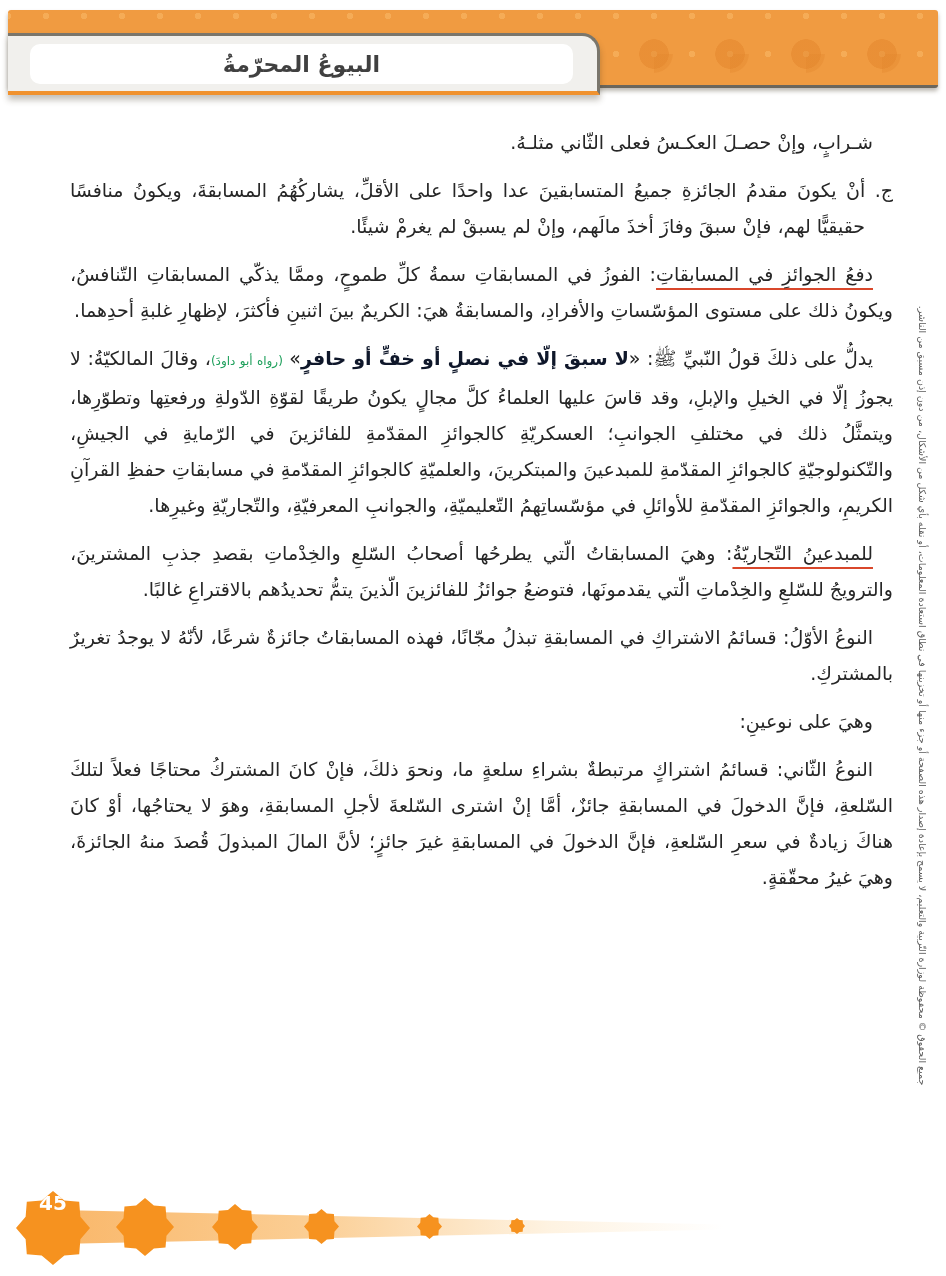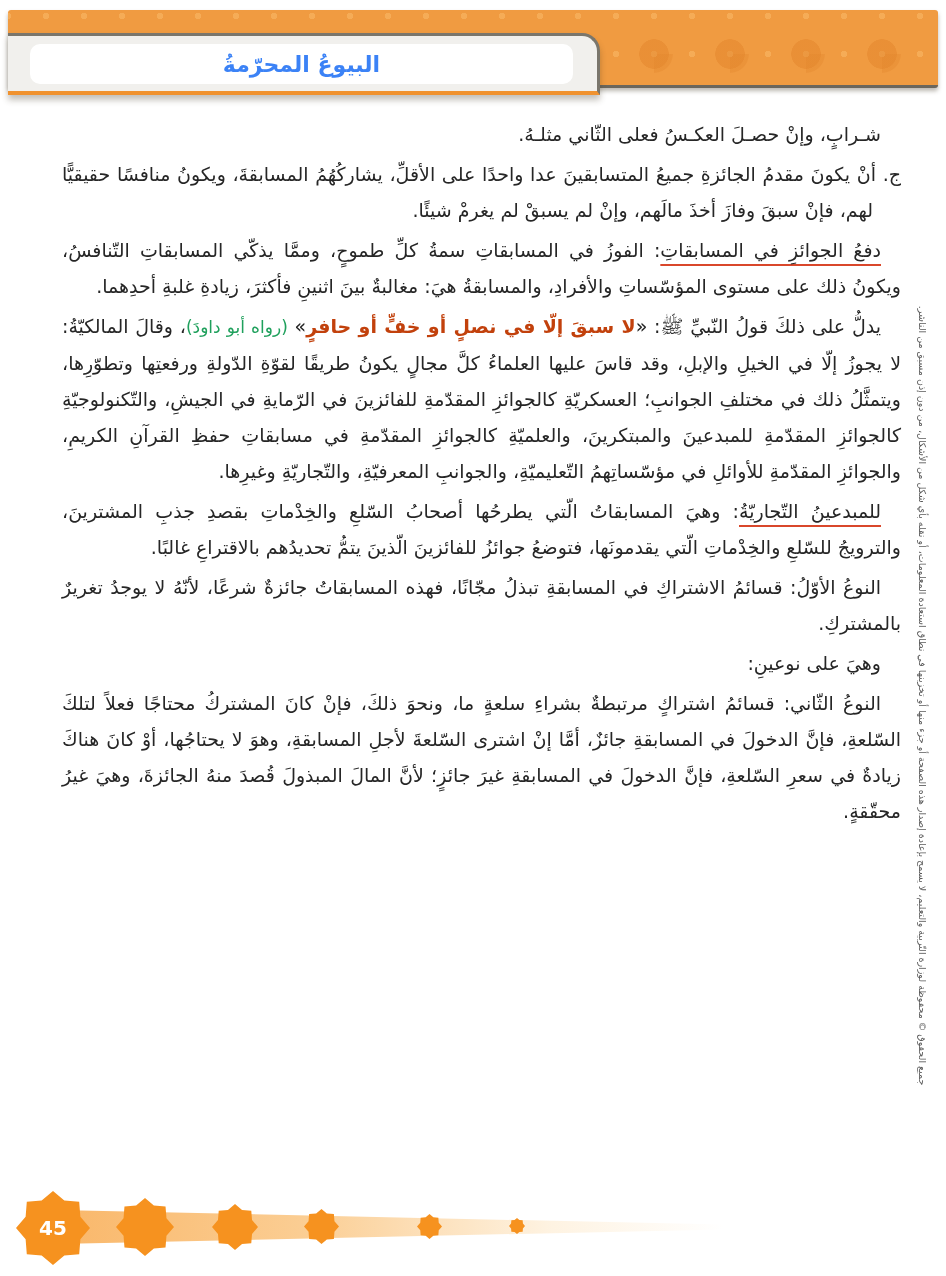"البيوعُ المحرّمةُ" .tab-title { color: #3b82f6 -> #404040 }
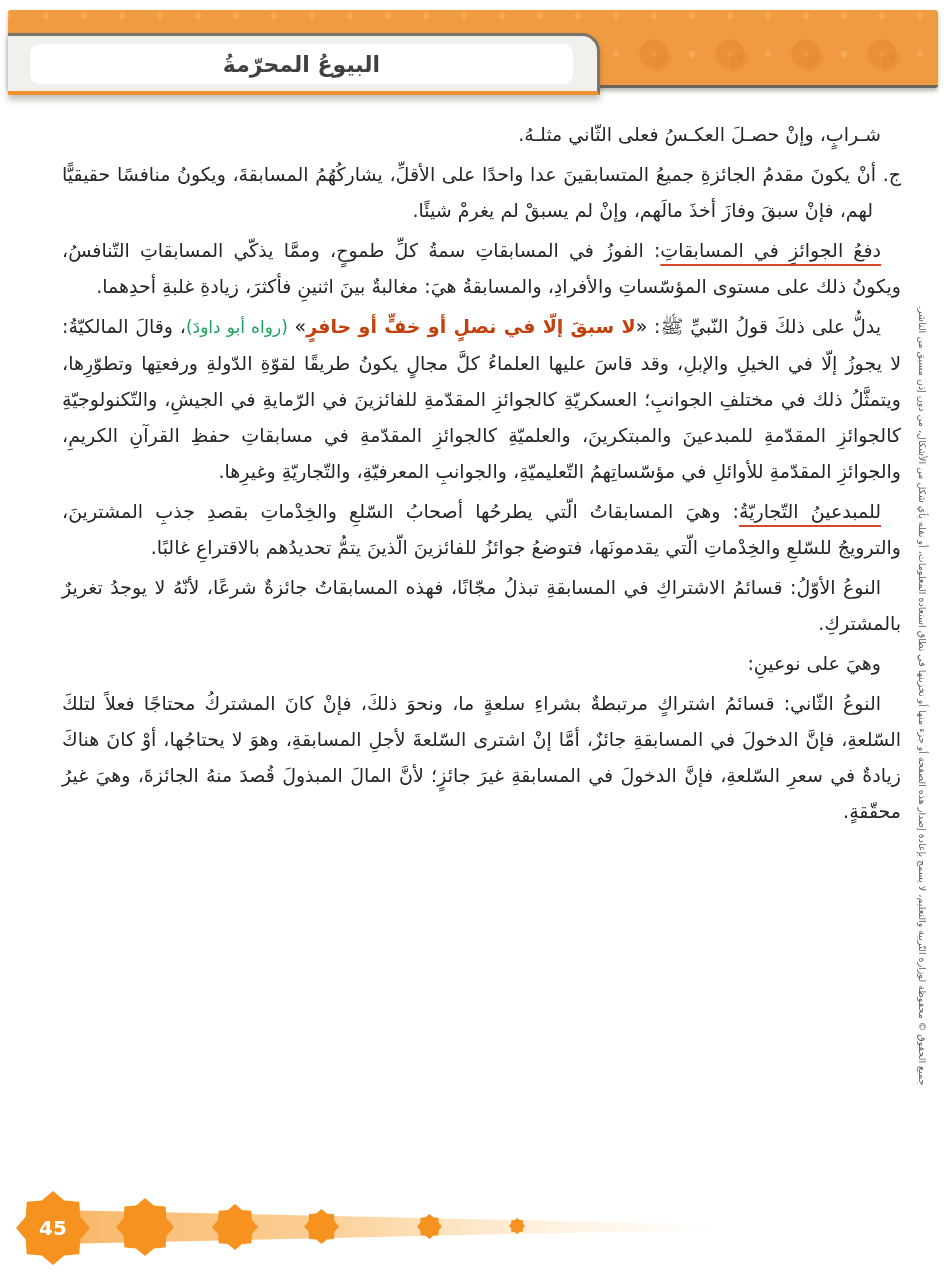"شـرابٍ، وإنْ حصـلَ العكـسُ فعلى" .content p { margin: 4px -> 12px }
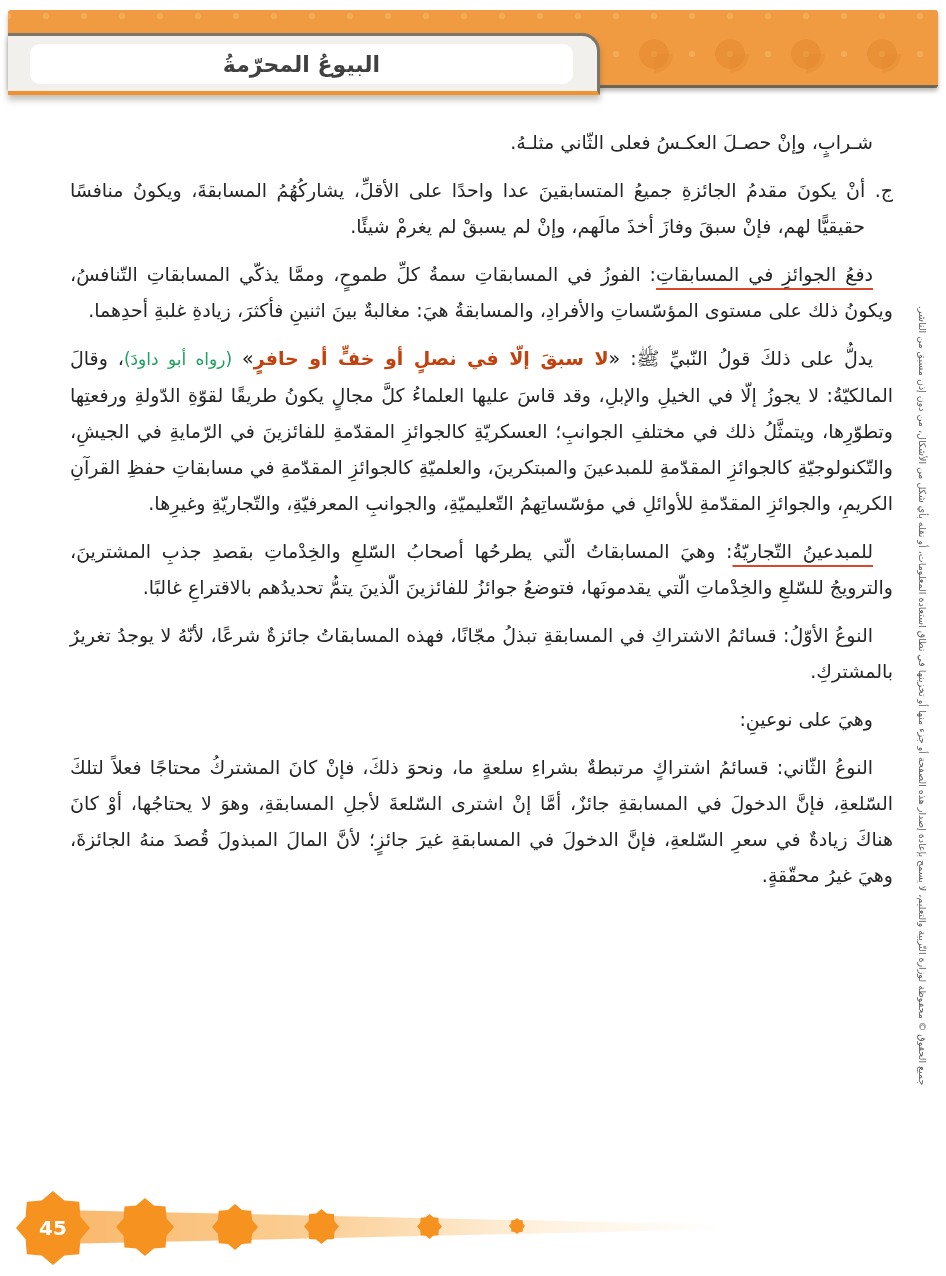": الفوزُ في المسابقاتِ سمةُ" span { text: مغالبةٌ بينَ اثنينِ فأكثرَ، زيادةِ -> الكريمٌ بينَ اثنينِ فأكثرَ، لإظهارِ }
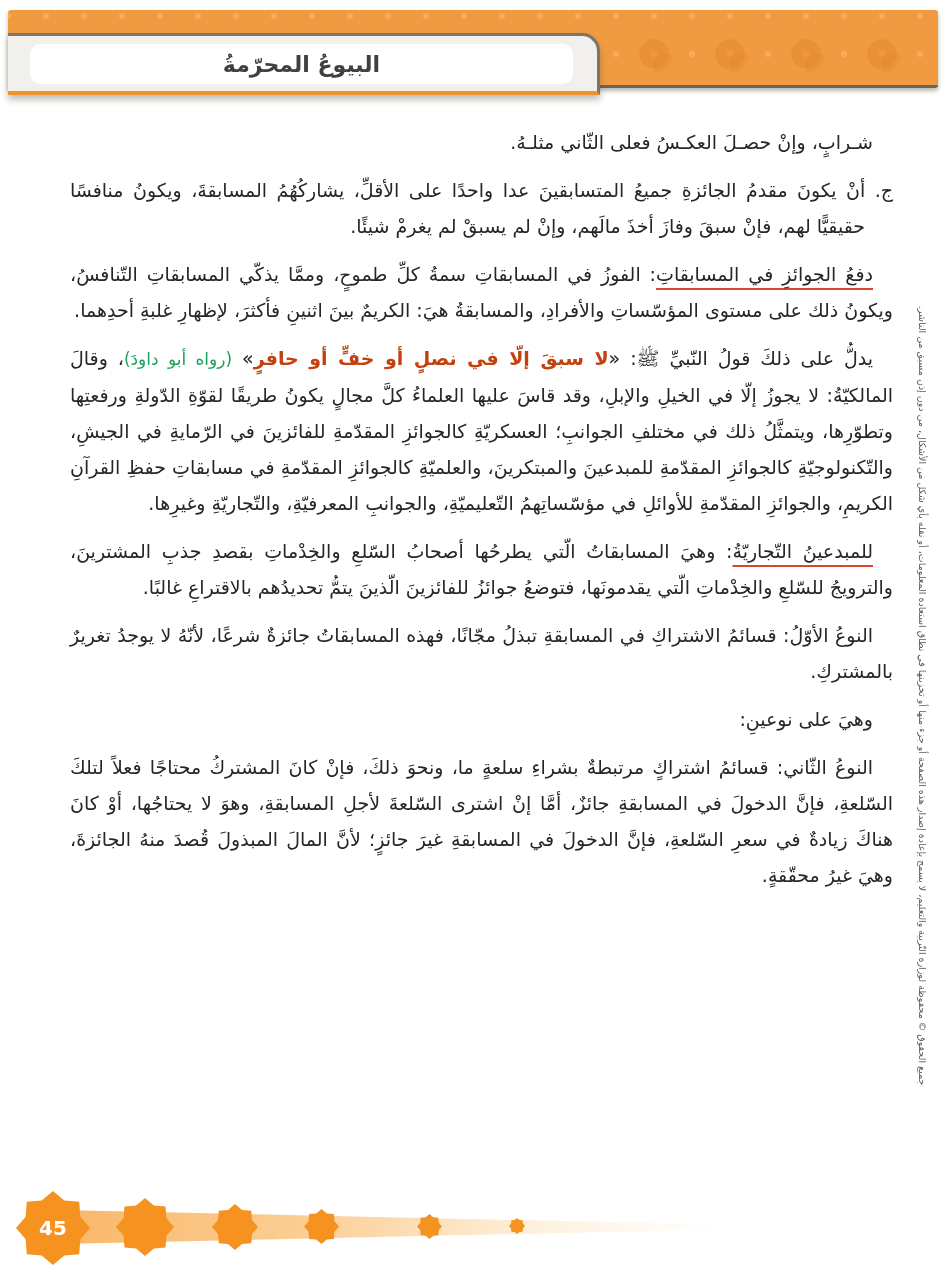"(رواه أبو داودَ)" .narrator { font-size: 17px -> 12px }
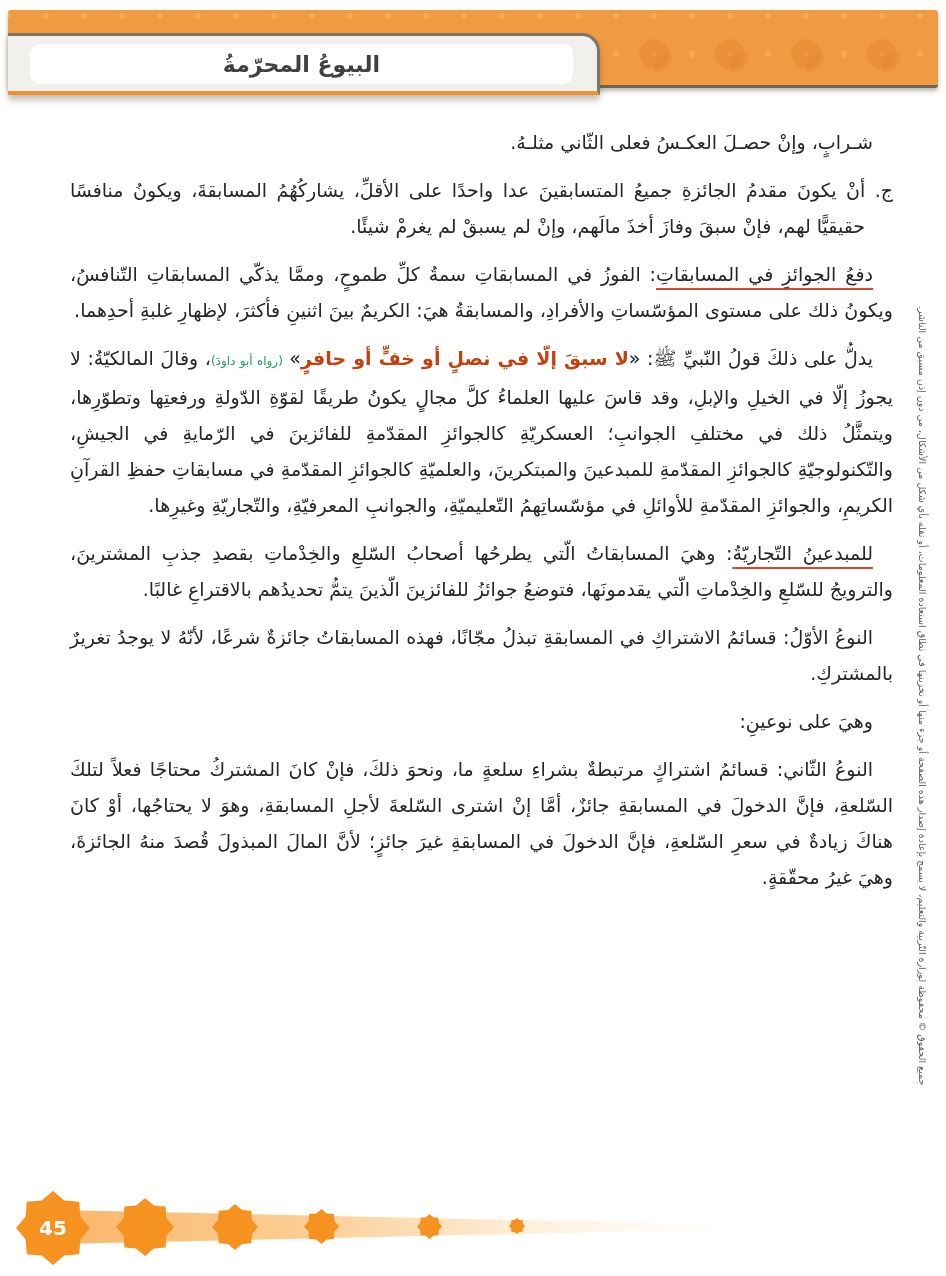"لا سبقَ إلّا في نصلٍ" .hadith { color: #c2410c -> #0f172a }
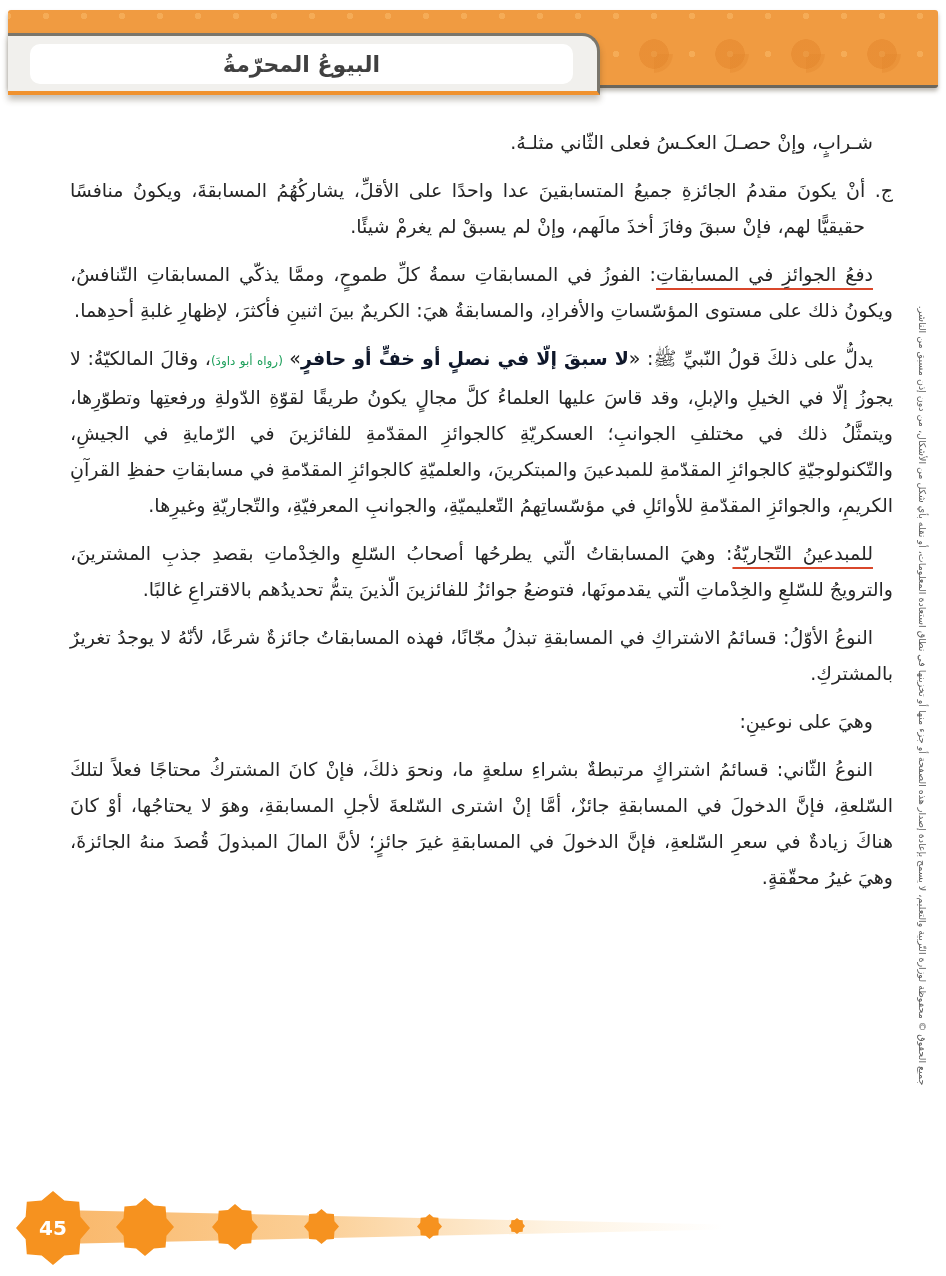"45" .star8 { align-items: center -> flex-start }
